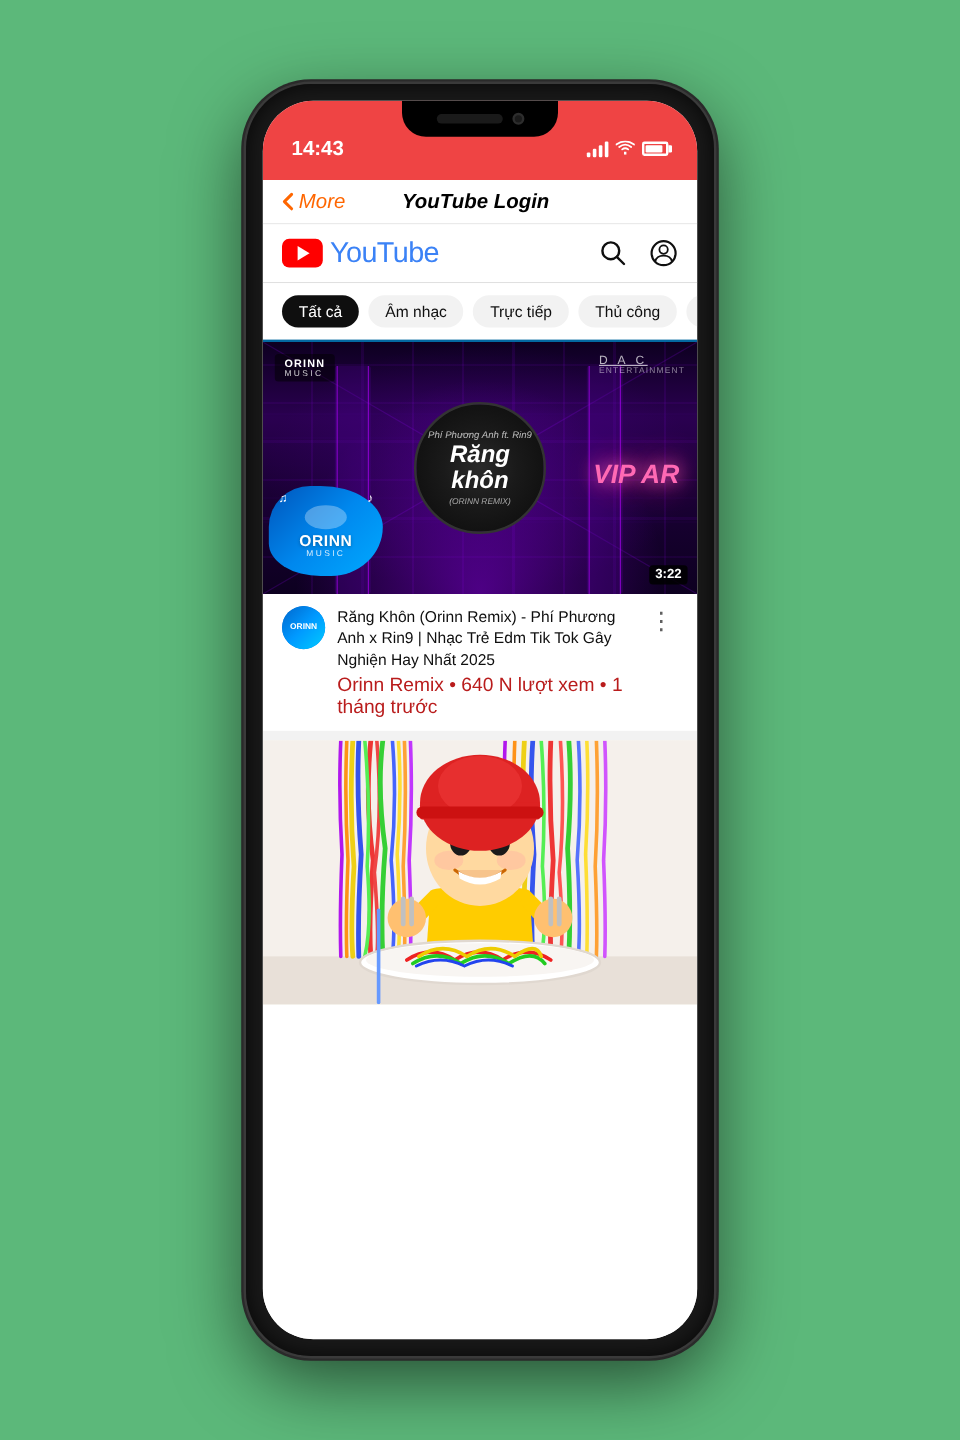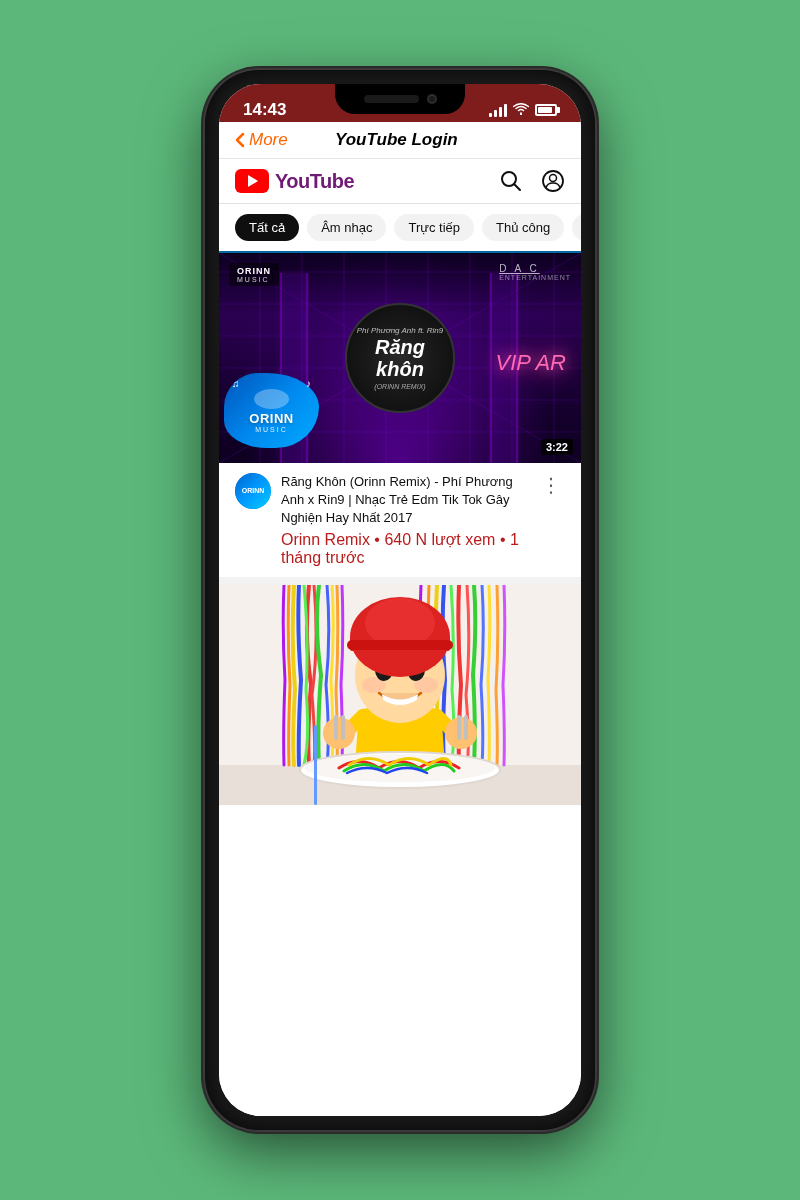"14:43" .status-bar { background: #7f1d1d -> #ef4444; height: 38px -> 66px }
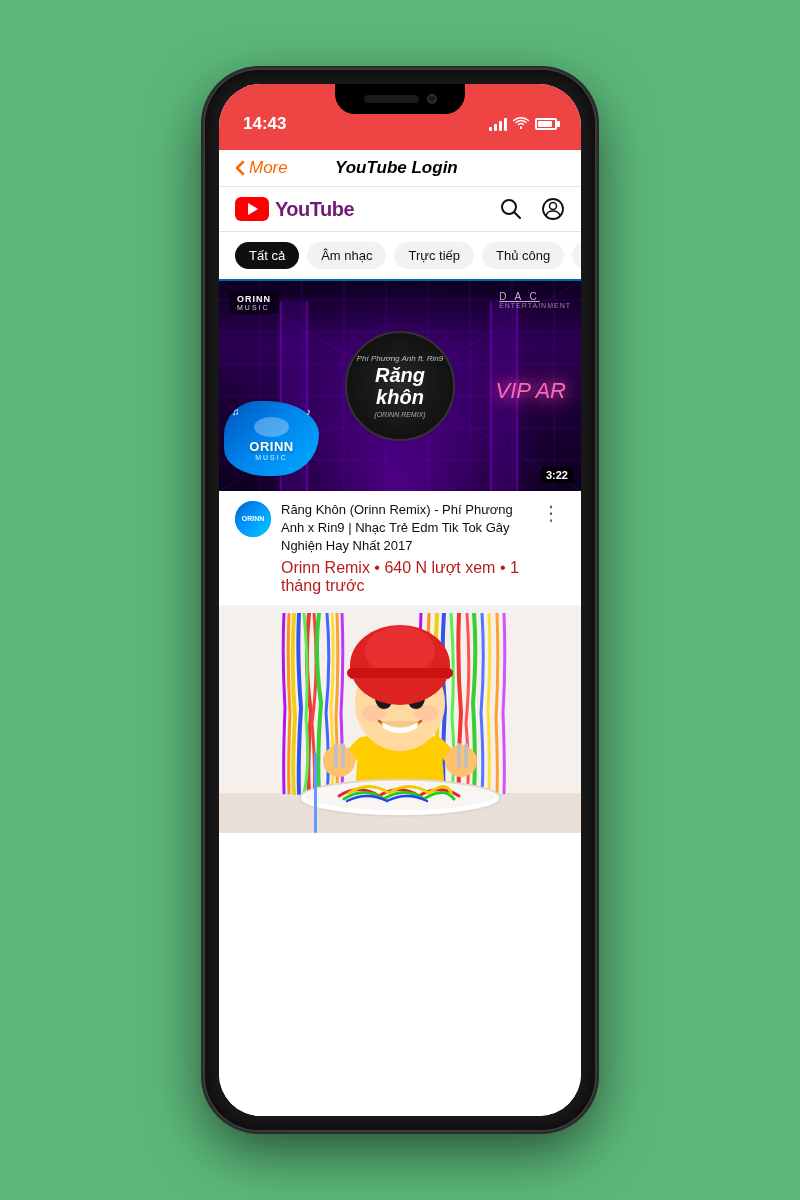"YouTube" .yt-logo-text { color: #701a75 -> #3b82f6; font-size: 20px -> 24px; font-weight: 700 -> 400 }
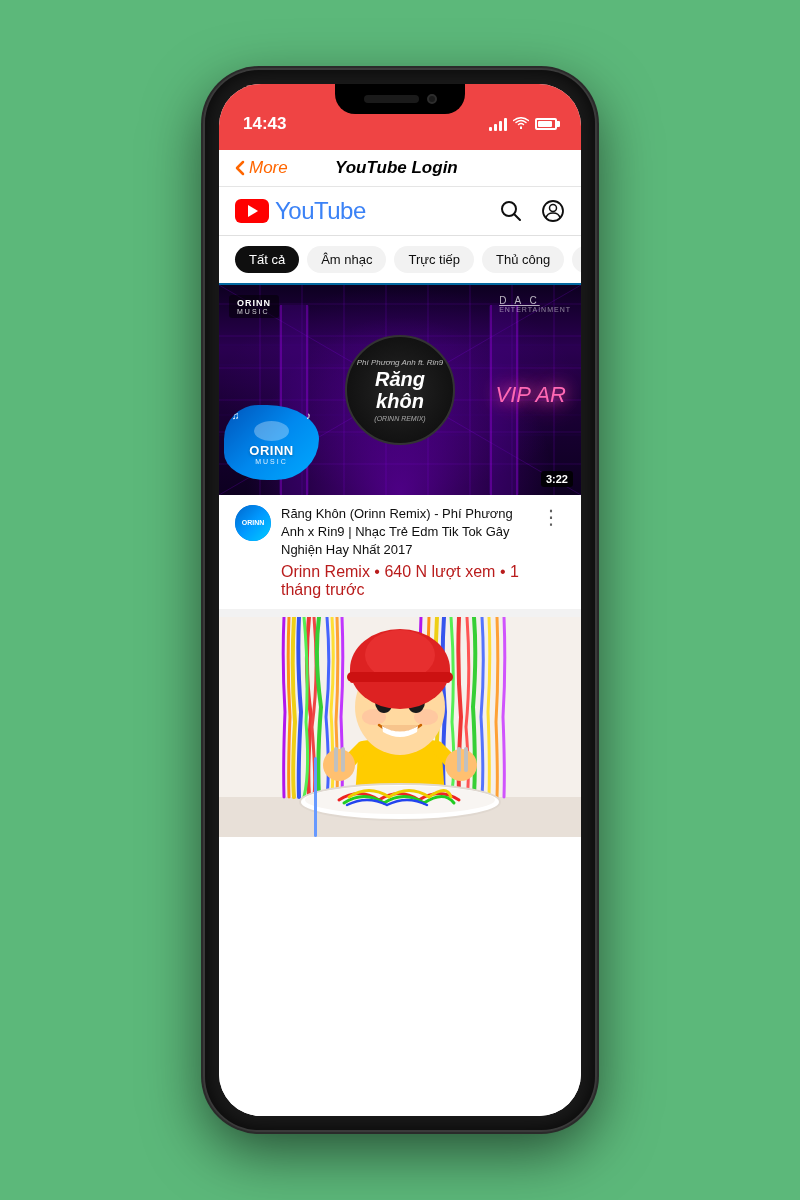"VIP AR" .vip-text { font-weight: 400 -> 700 }
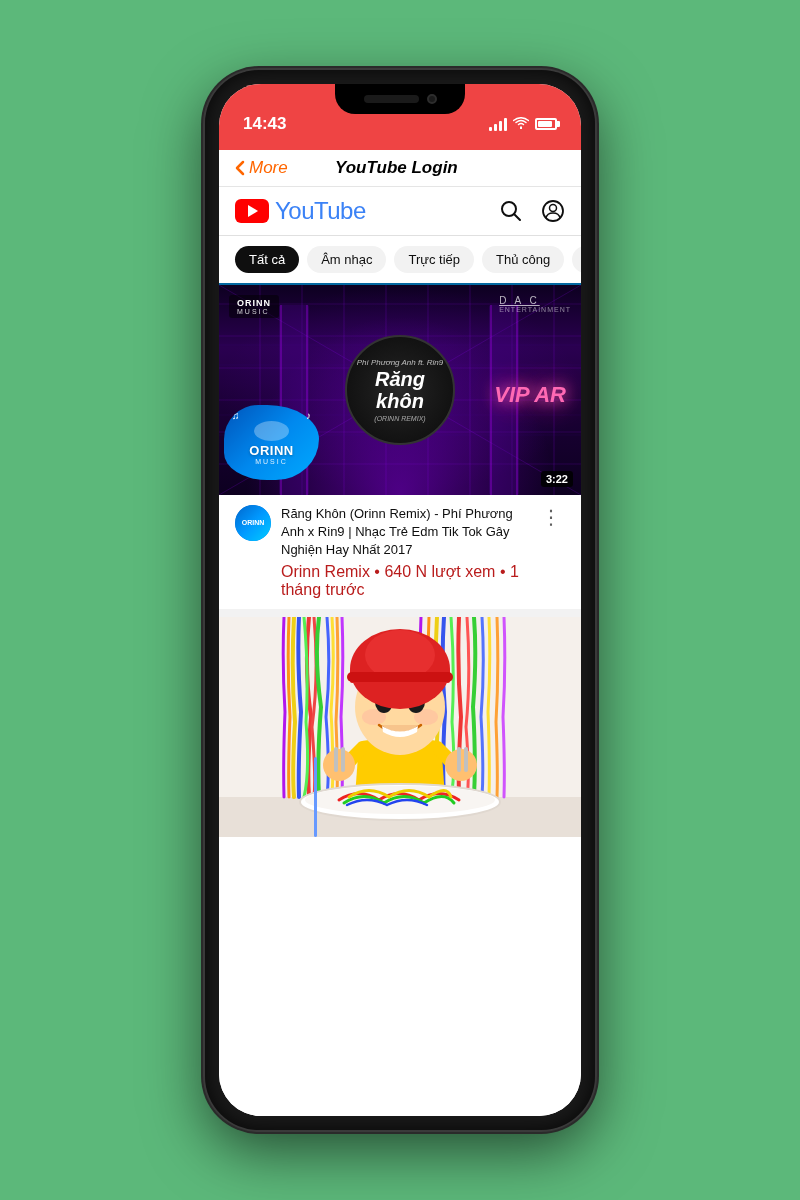"Răng Khôn (Orinn Remix) -" div.video-title { text: 2017 -> 2025 }
